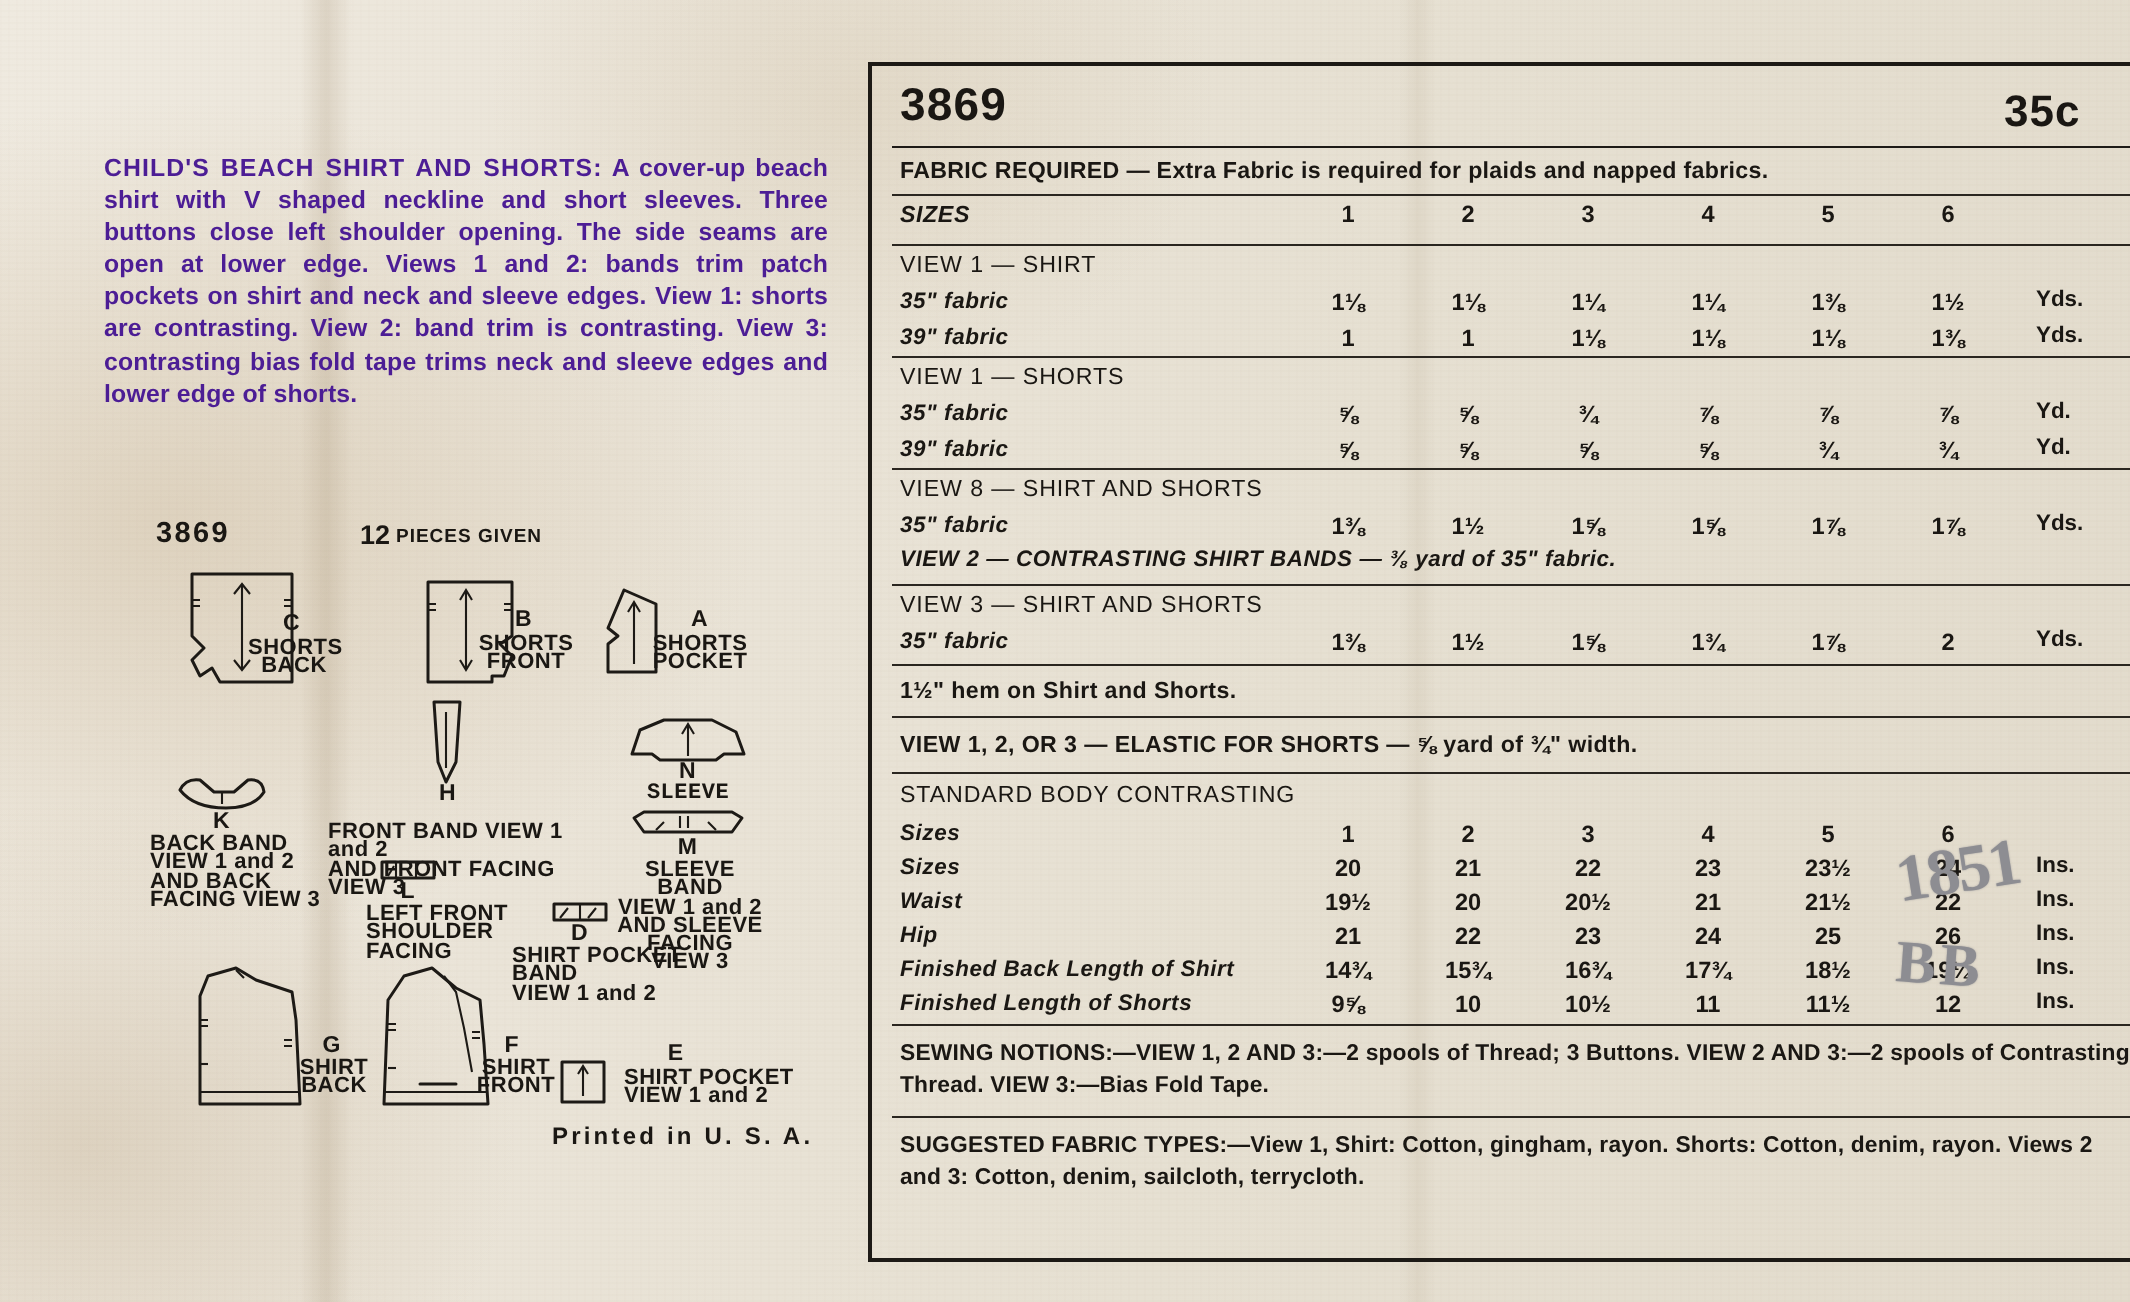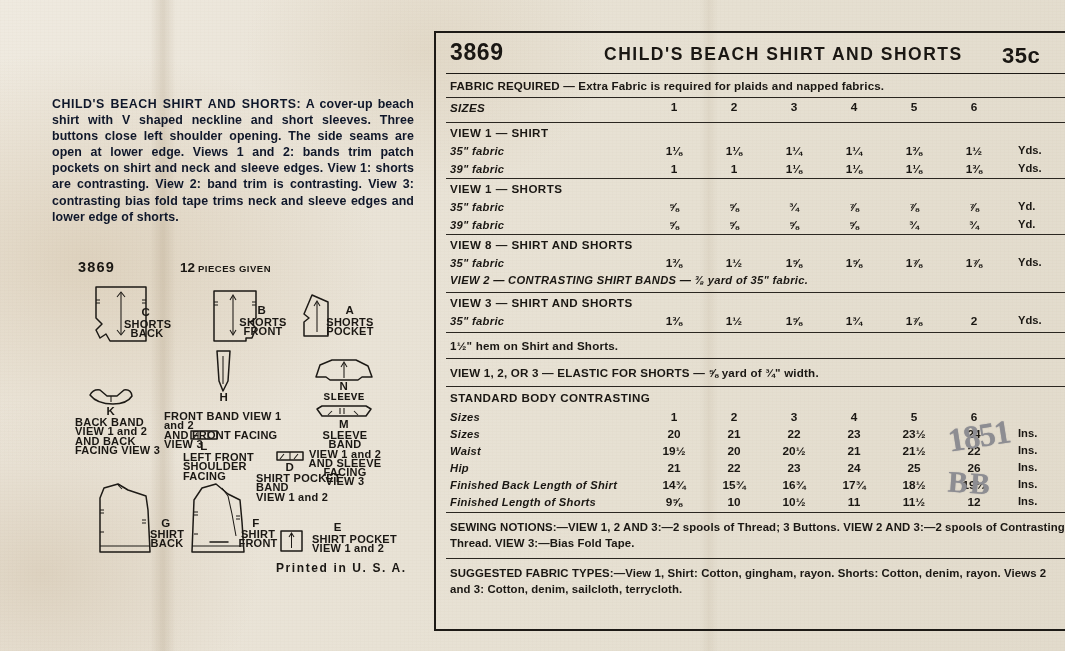"CHILD'S BEACH SHIRT AND SHORTS" div { html: <div>CHILD'S BEACH SHIRT AND SHORTS</div> -> none }
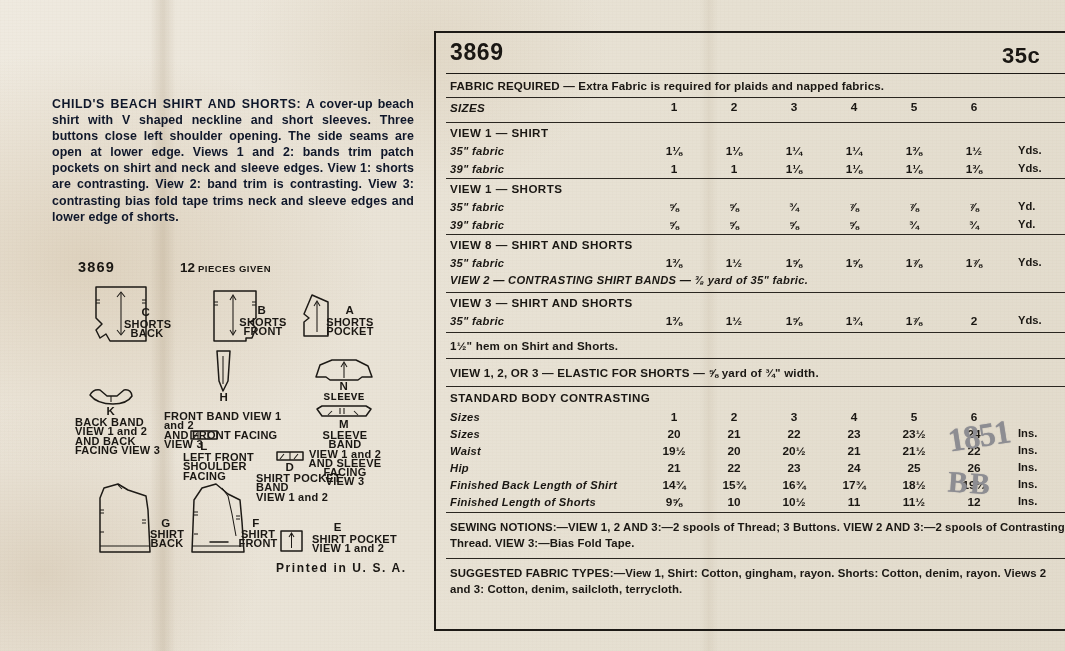"CHILD'S BEACH SHIRT AND SHORTS:" #desc { color: #0f172a -> #4c1d95; margin-top: 20px -> none }
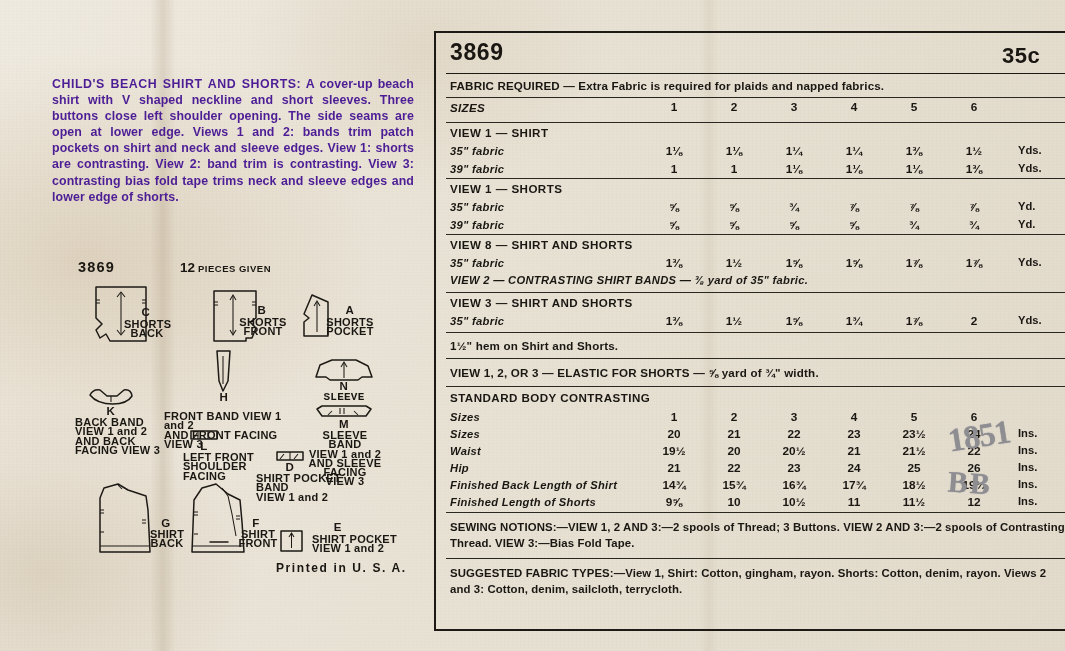"VIEW 1 — SHIRT" .secthead { font-weight: bold -> normal }
